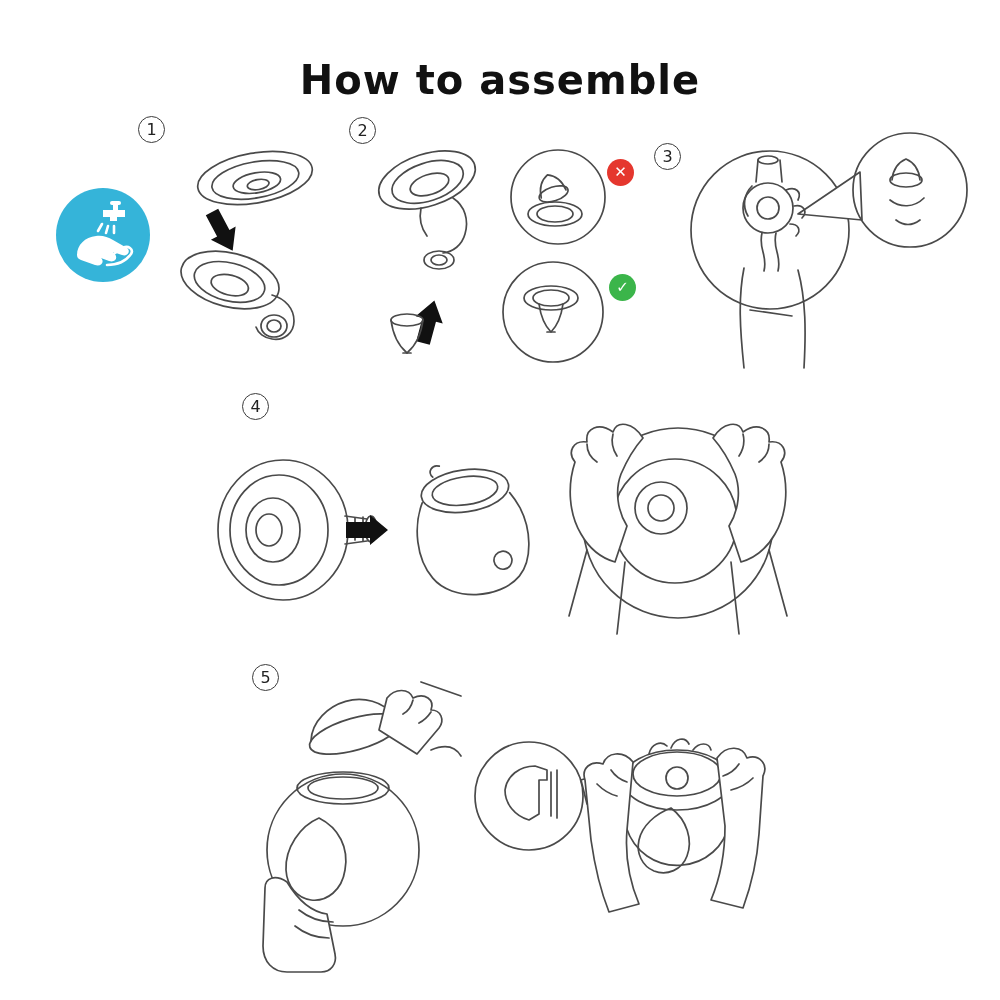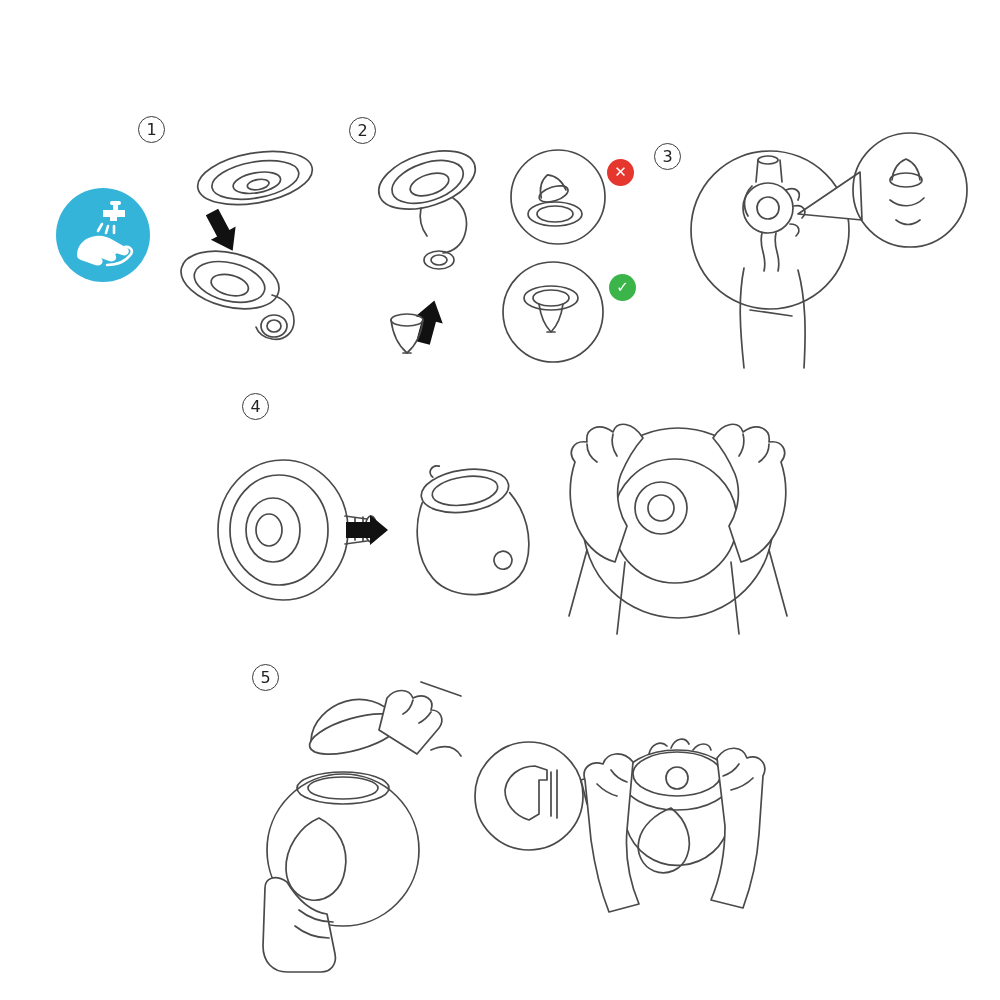"How to assemble" h1.title { html: none -> <h1>How to assemble</h1> }
